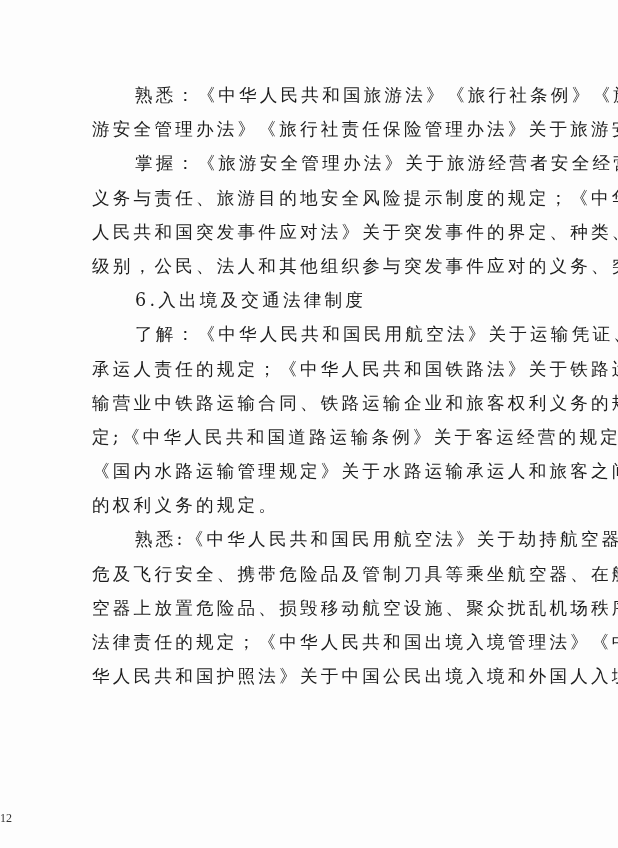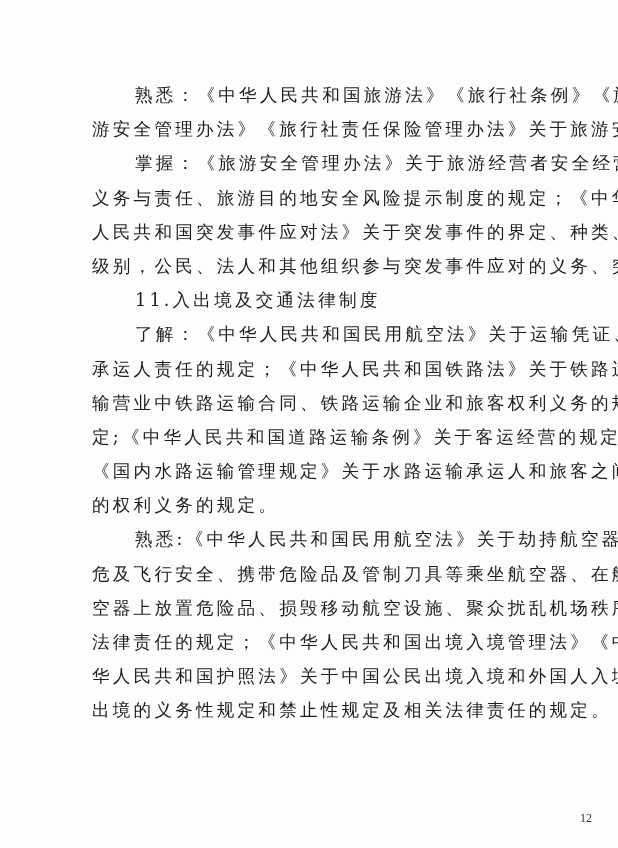"11.入出境及交通法律制度" span.line { text: 11 -> 6 }
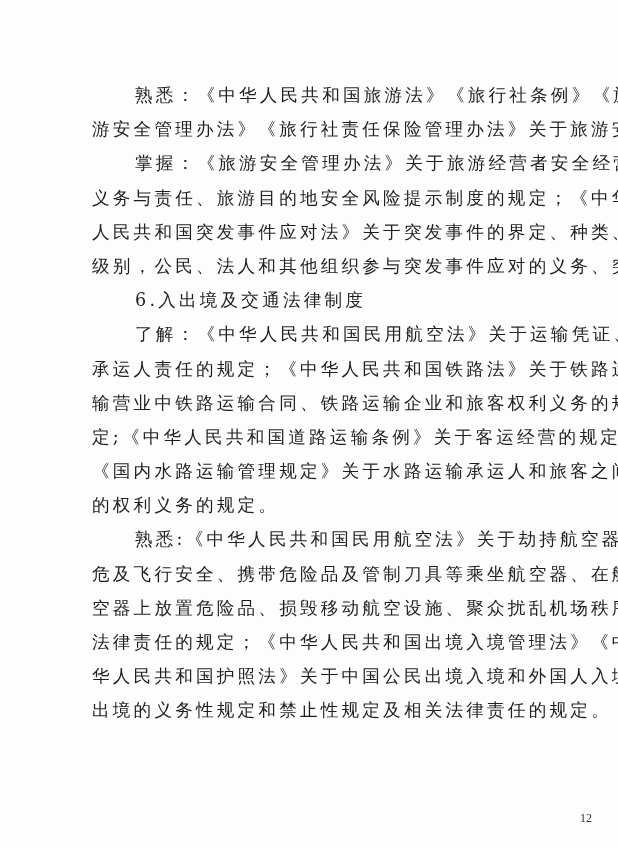"出境的义务性规定和禁止性规定及相关法律责任的规定。" span.line { html: <span>出境的义务性规定和禁止性规定及相关法律责任的规定。</span> -> none }
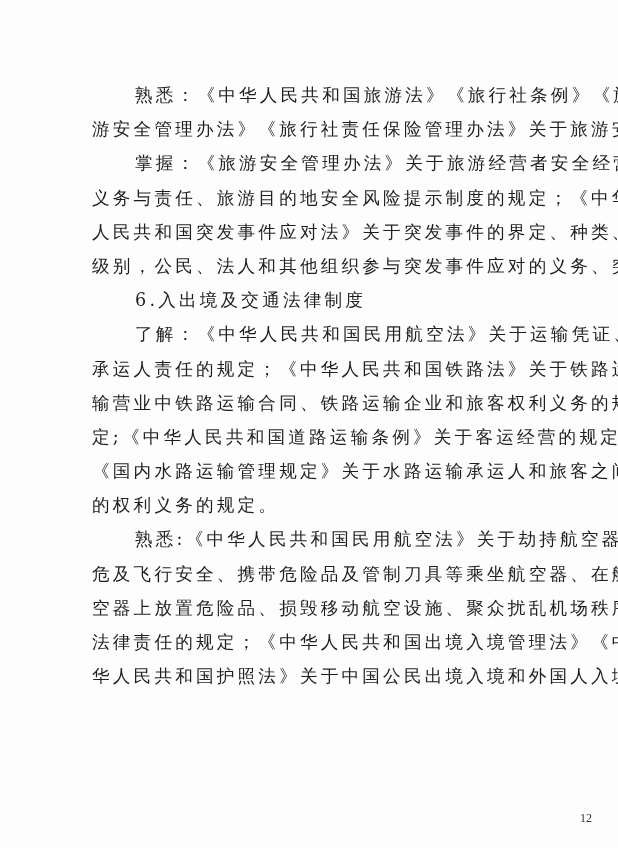"12" .page-number { text-align: right -> left }
